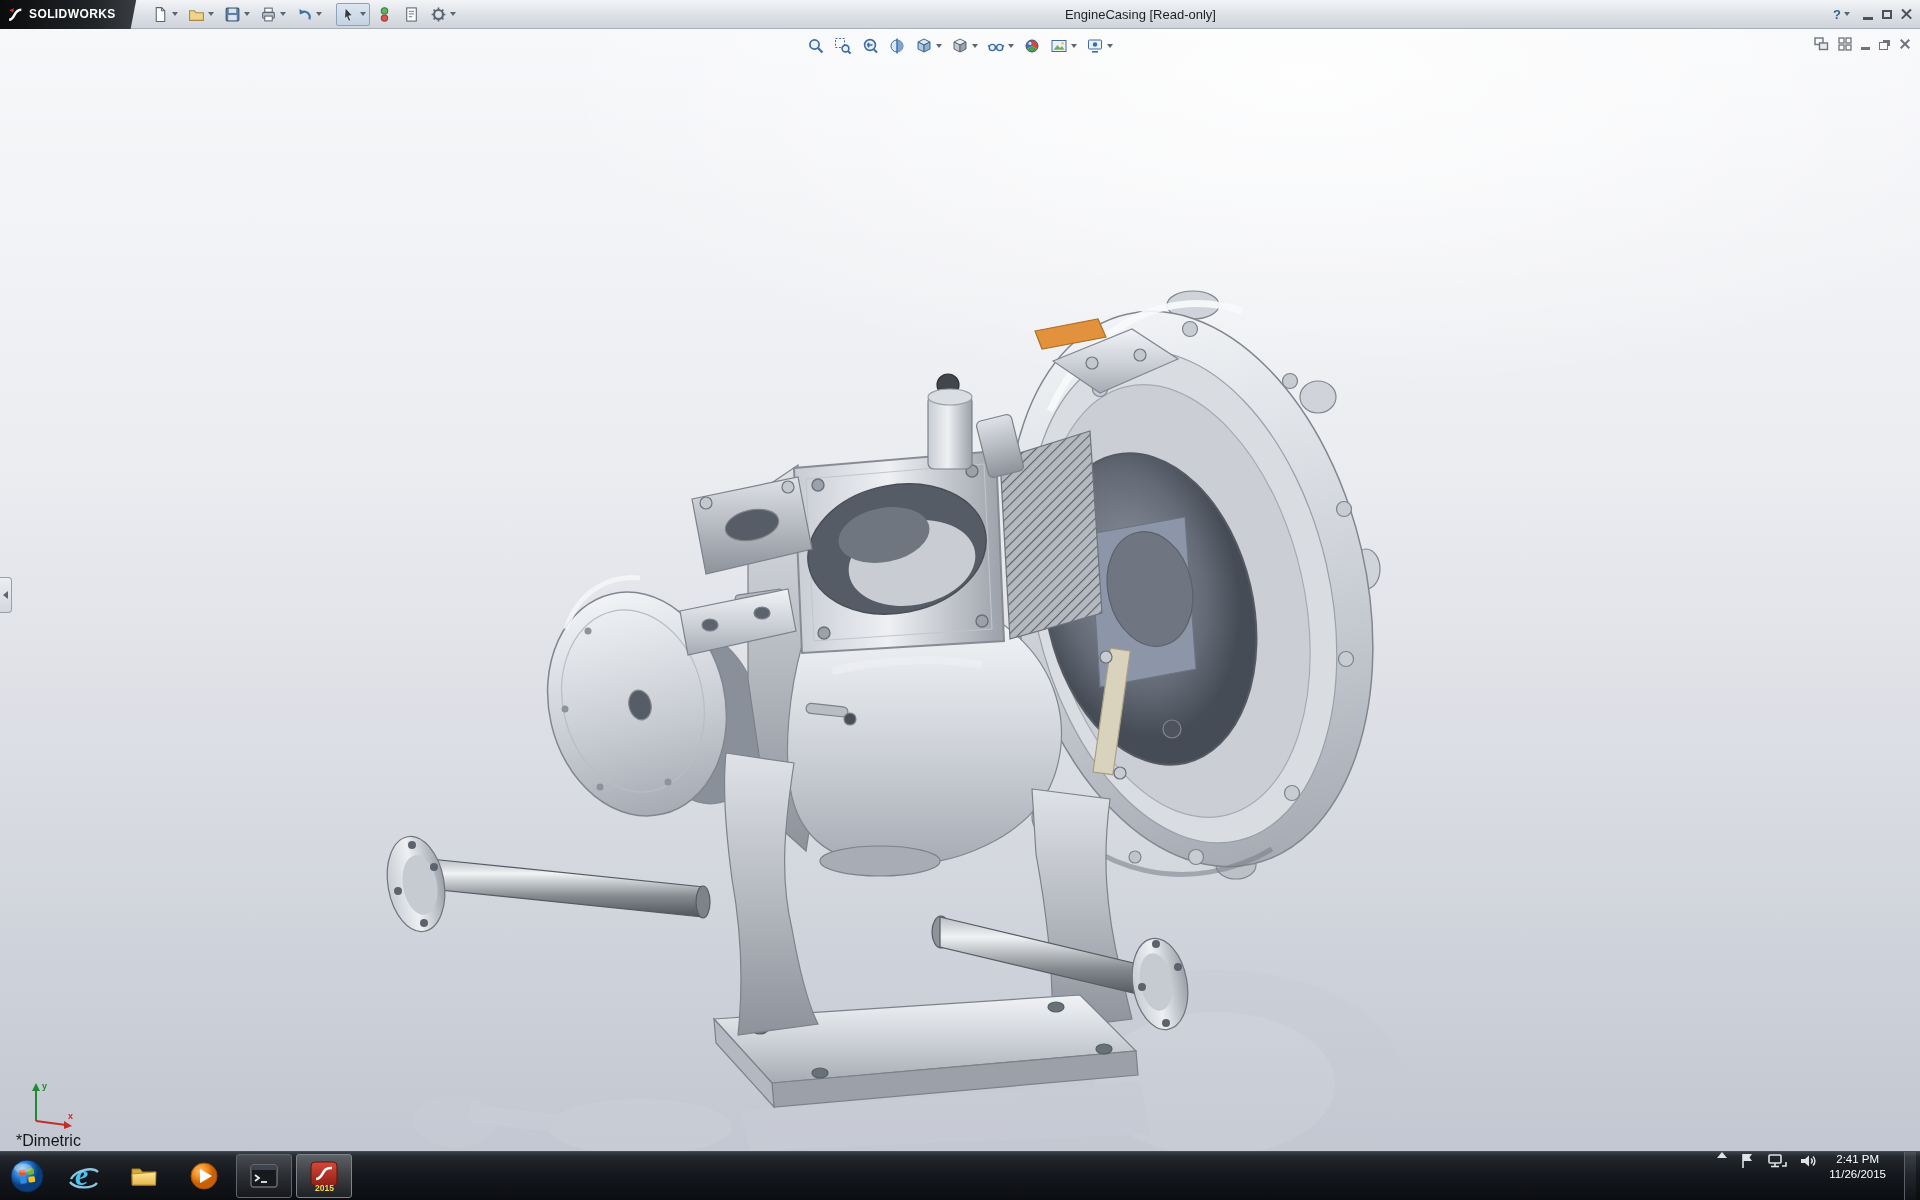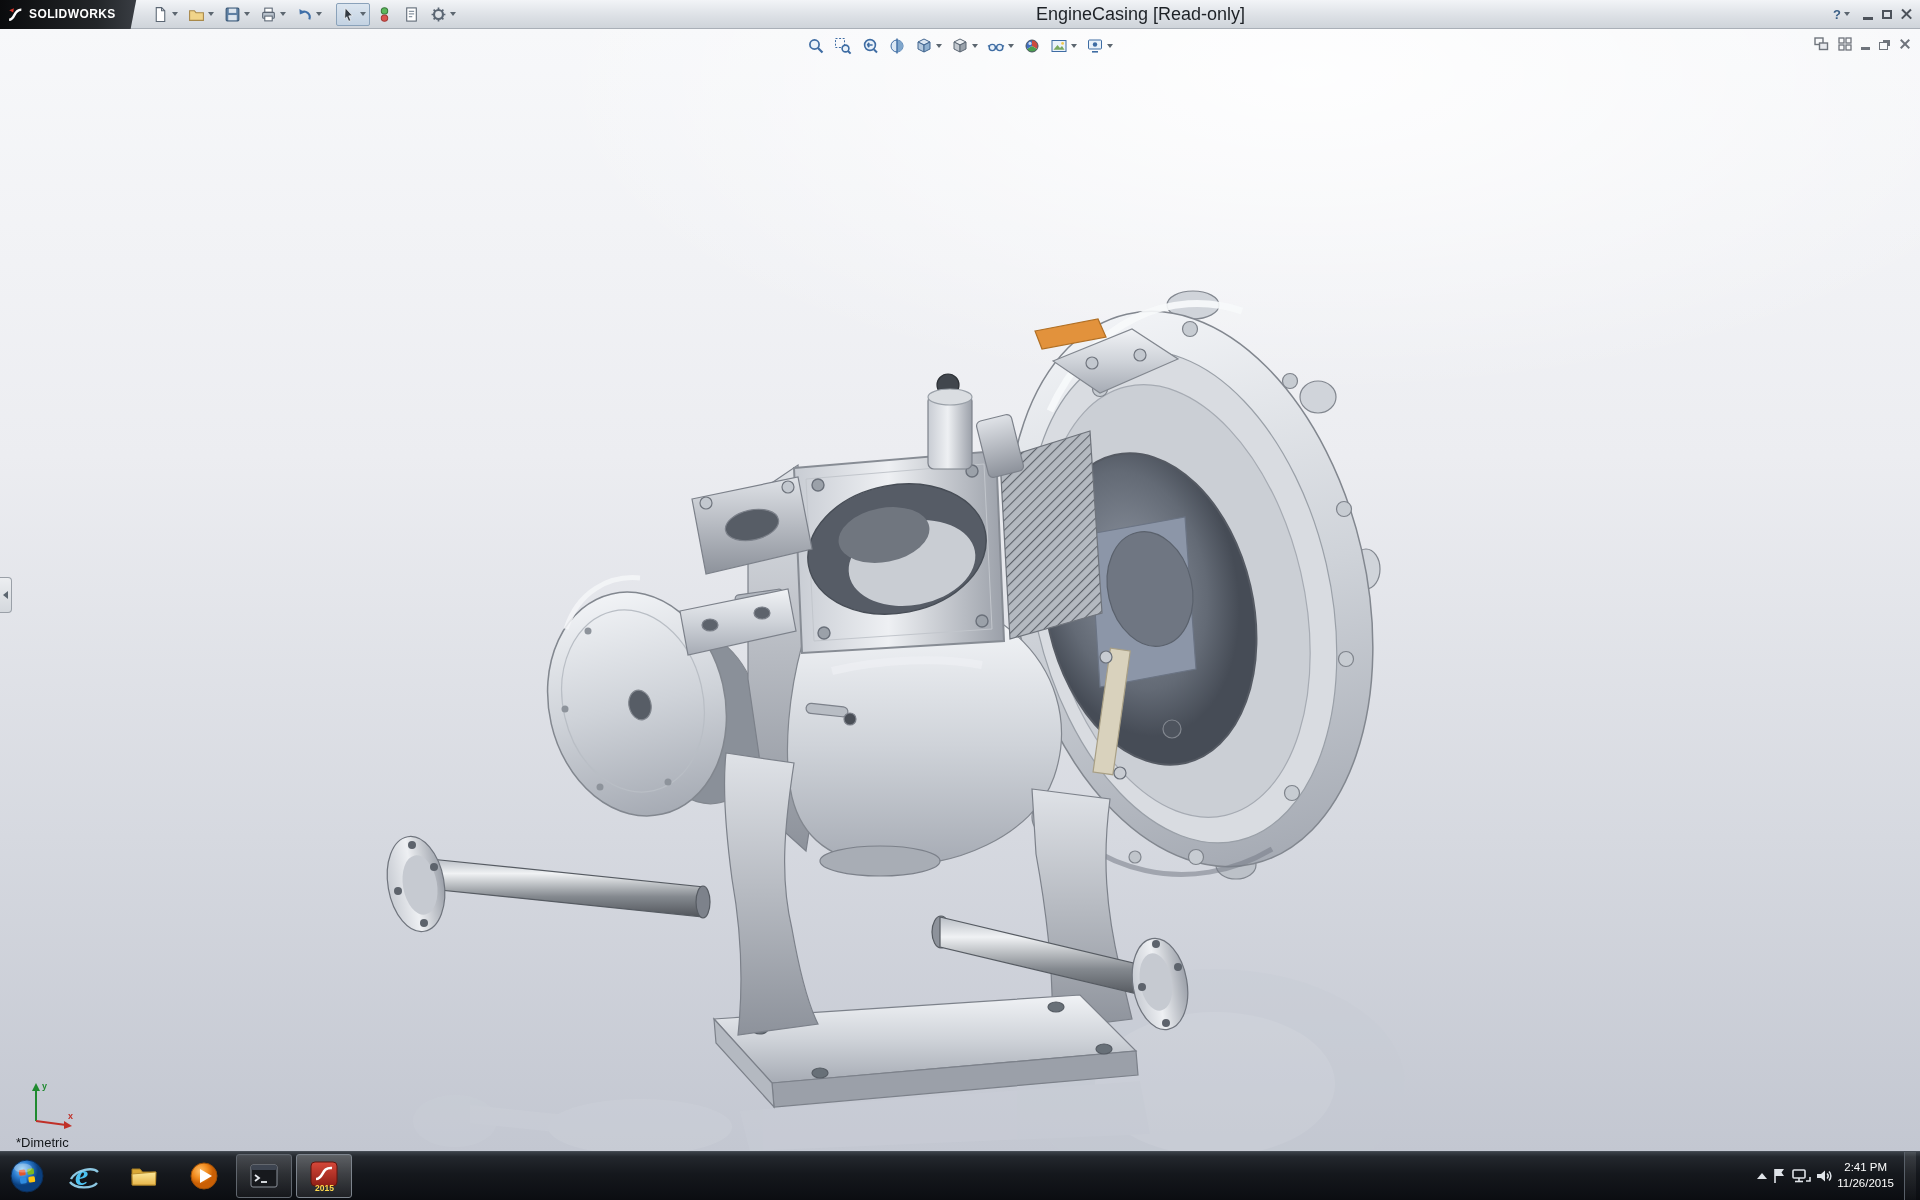"EngineCasing [Read-only]" .tb-title { font-size: 18px -> 13px }
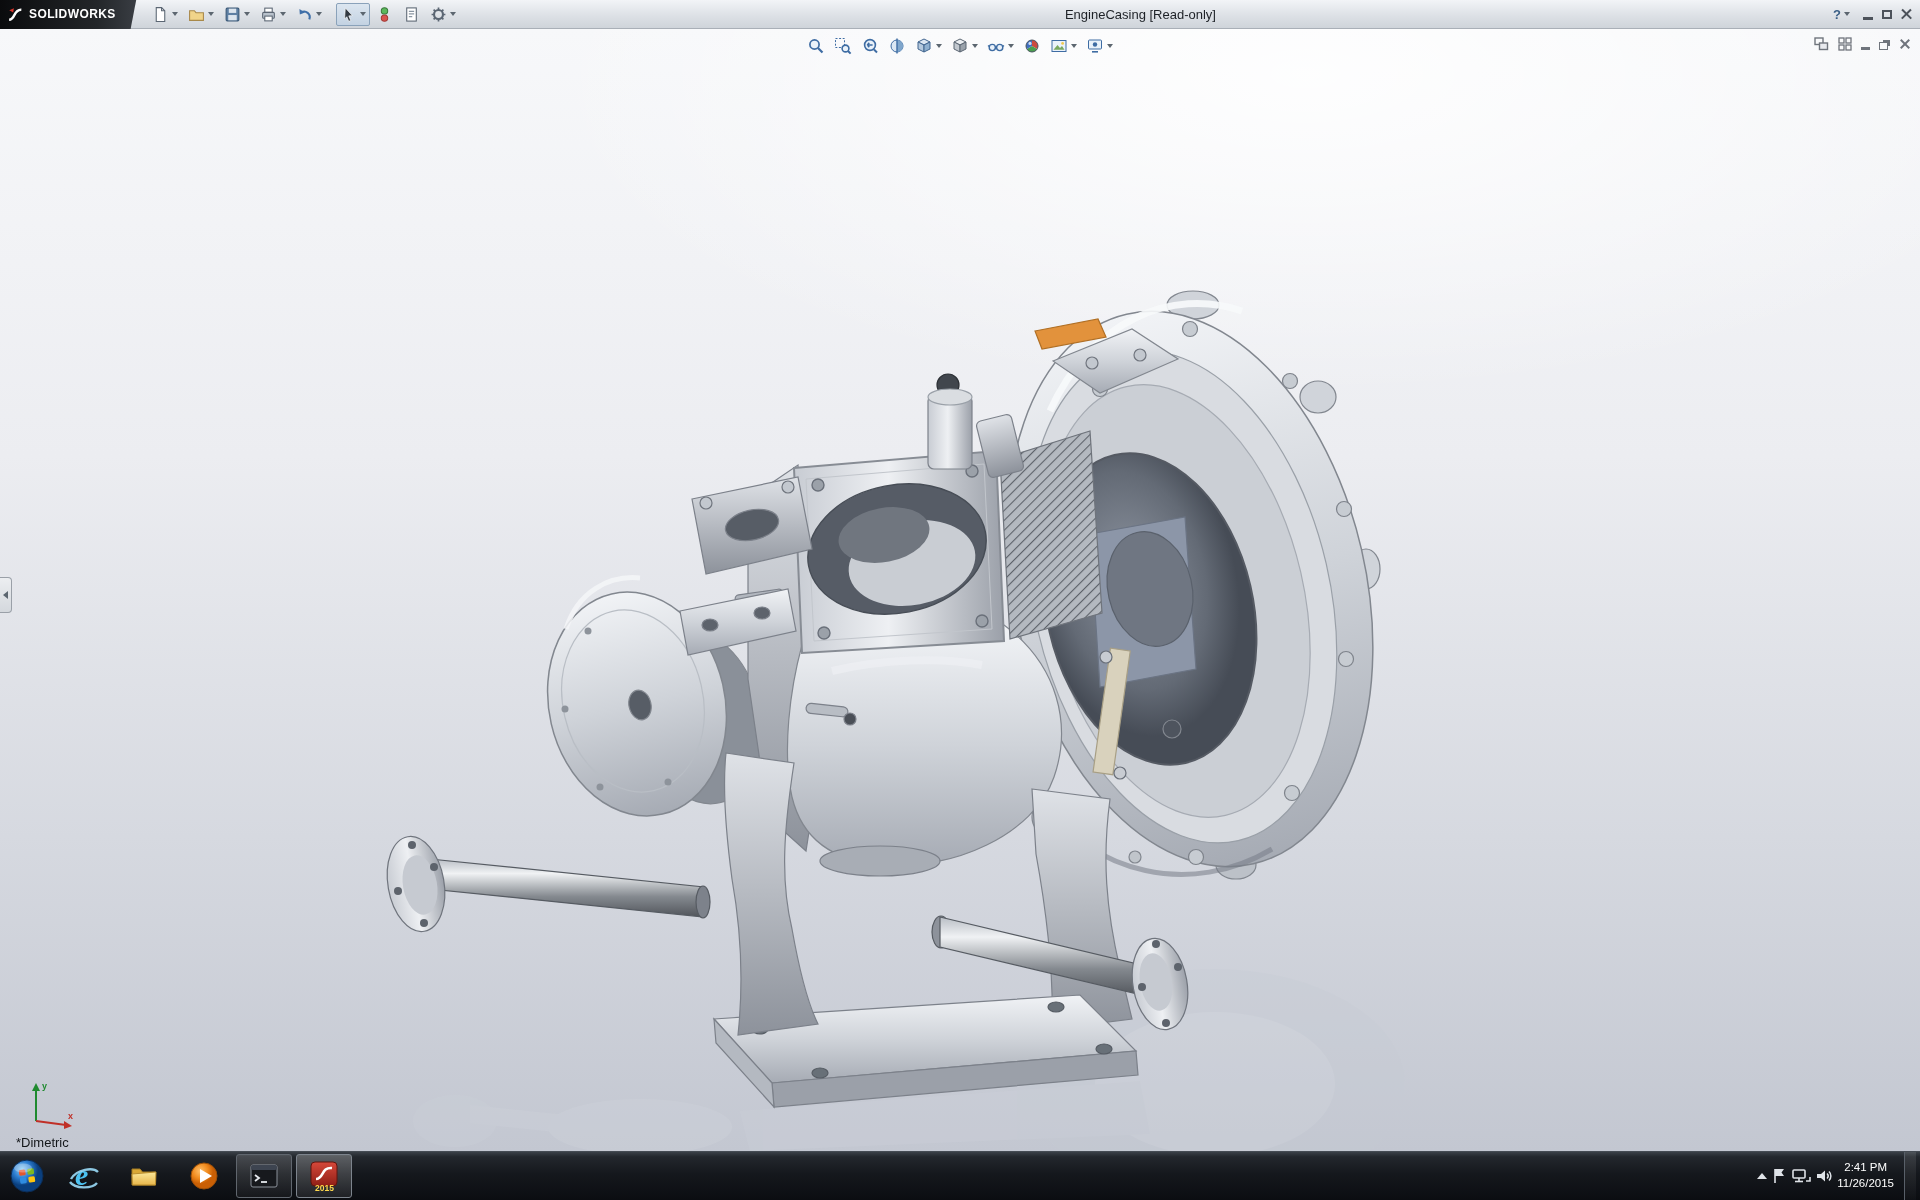"*Dimetric" .view-label { font-size: 13px -> 16px }
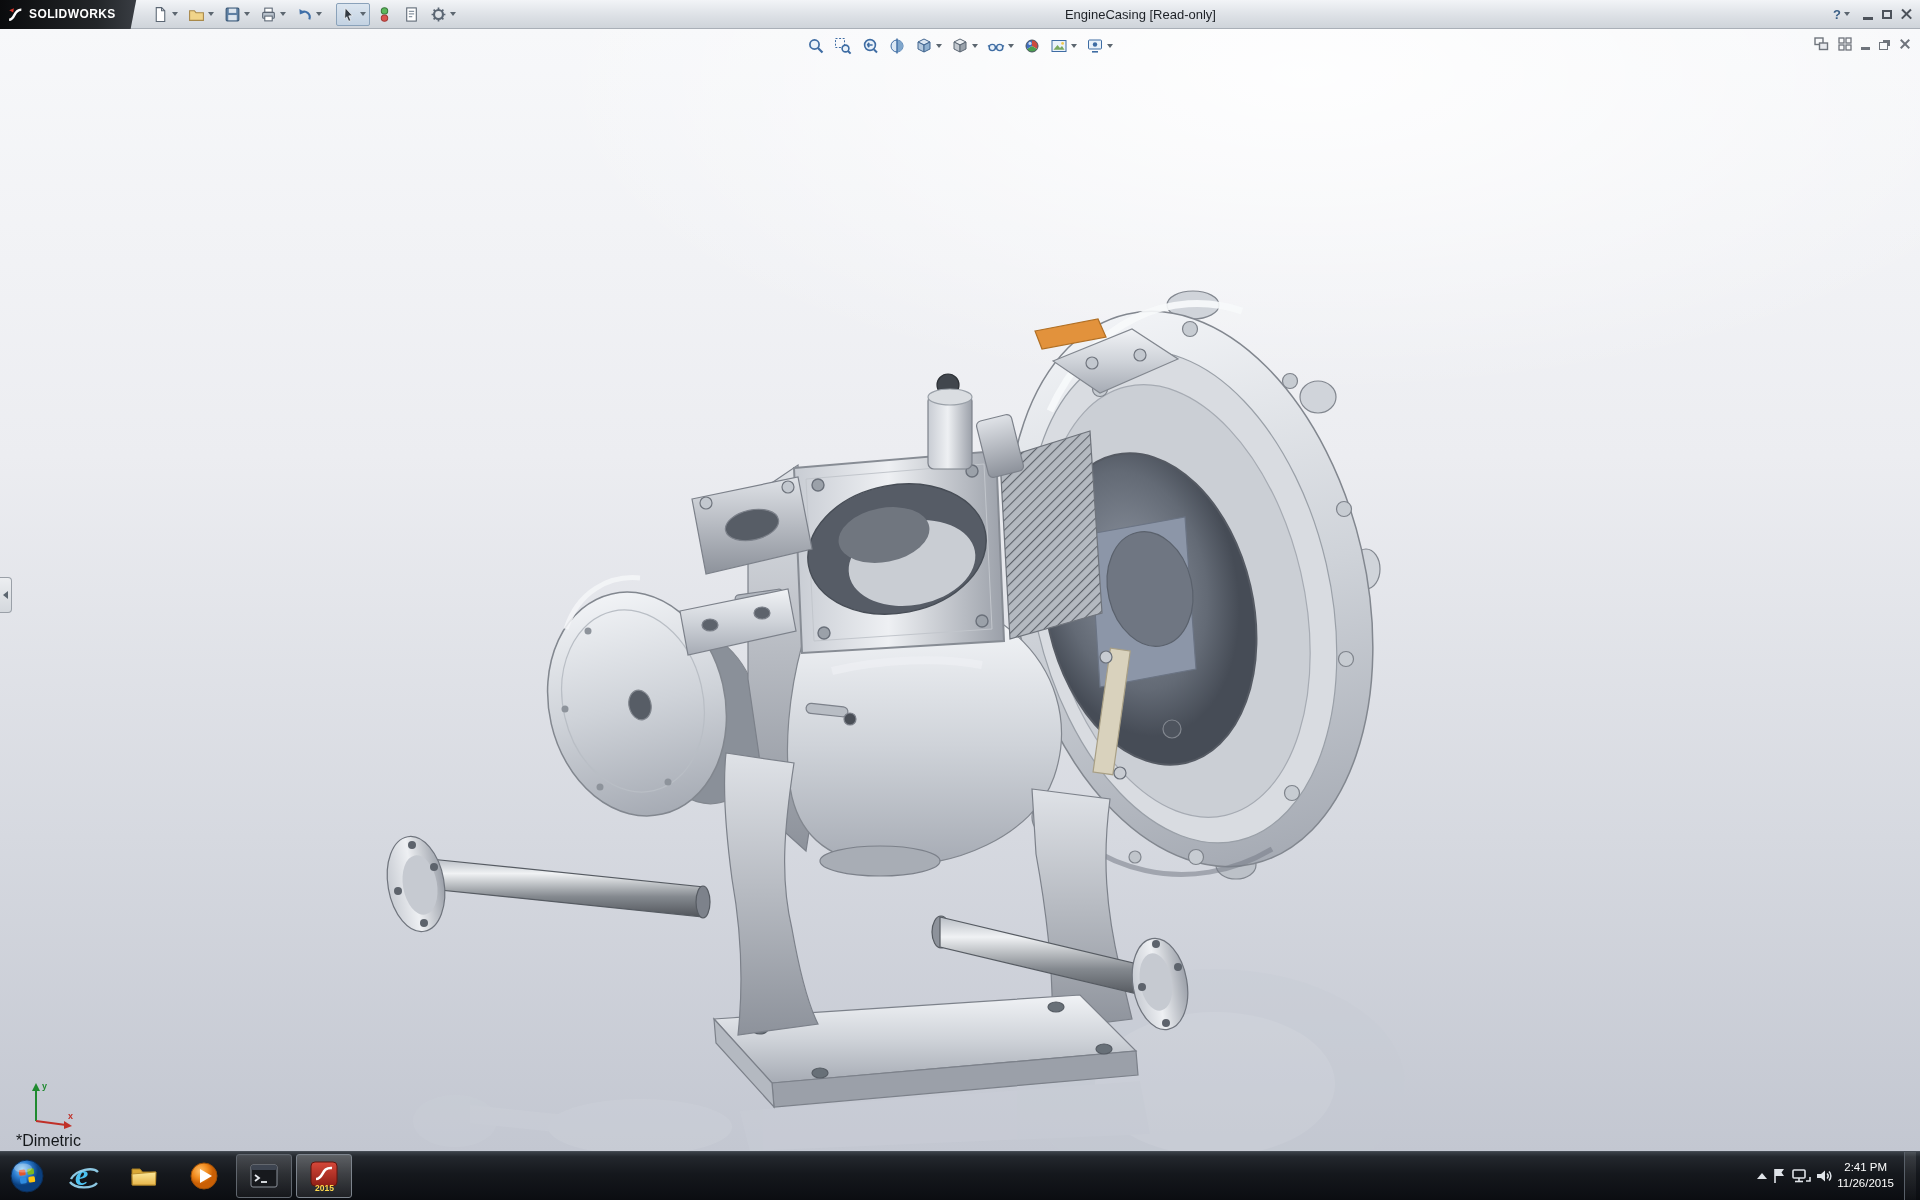"2:41 PM" .tray { align-items: center -> flex-start; gap: 4px -> 12px }
